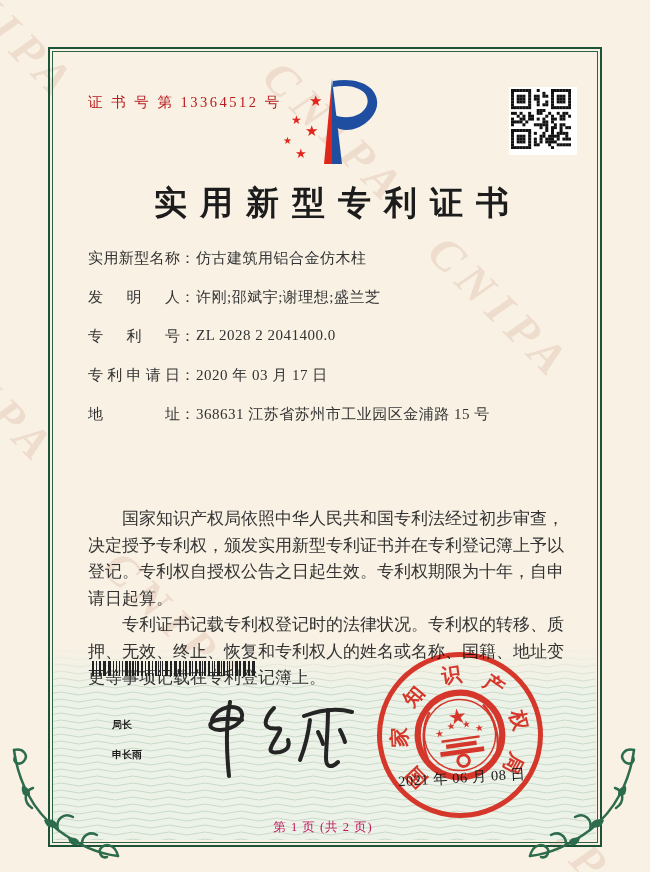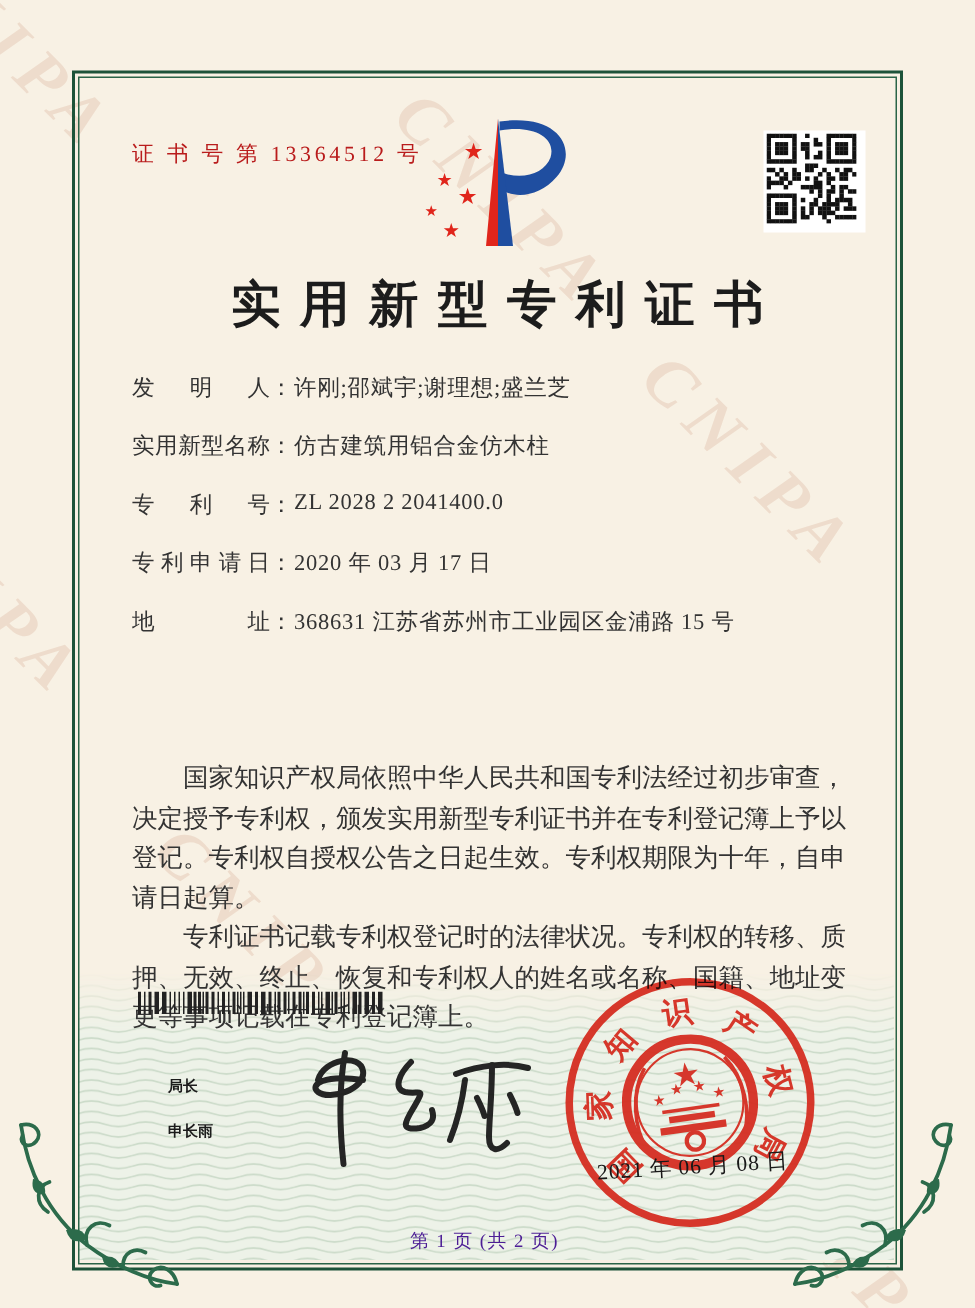"发明人：许刚;邵斌宇;谢理想;盛兰芝" div.frow { order: before "实用新型名称：仿古建筑用铝合金仿木柱" -> after "实用新型名称：仿古建筑用铝合金仿木柱" }
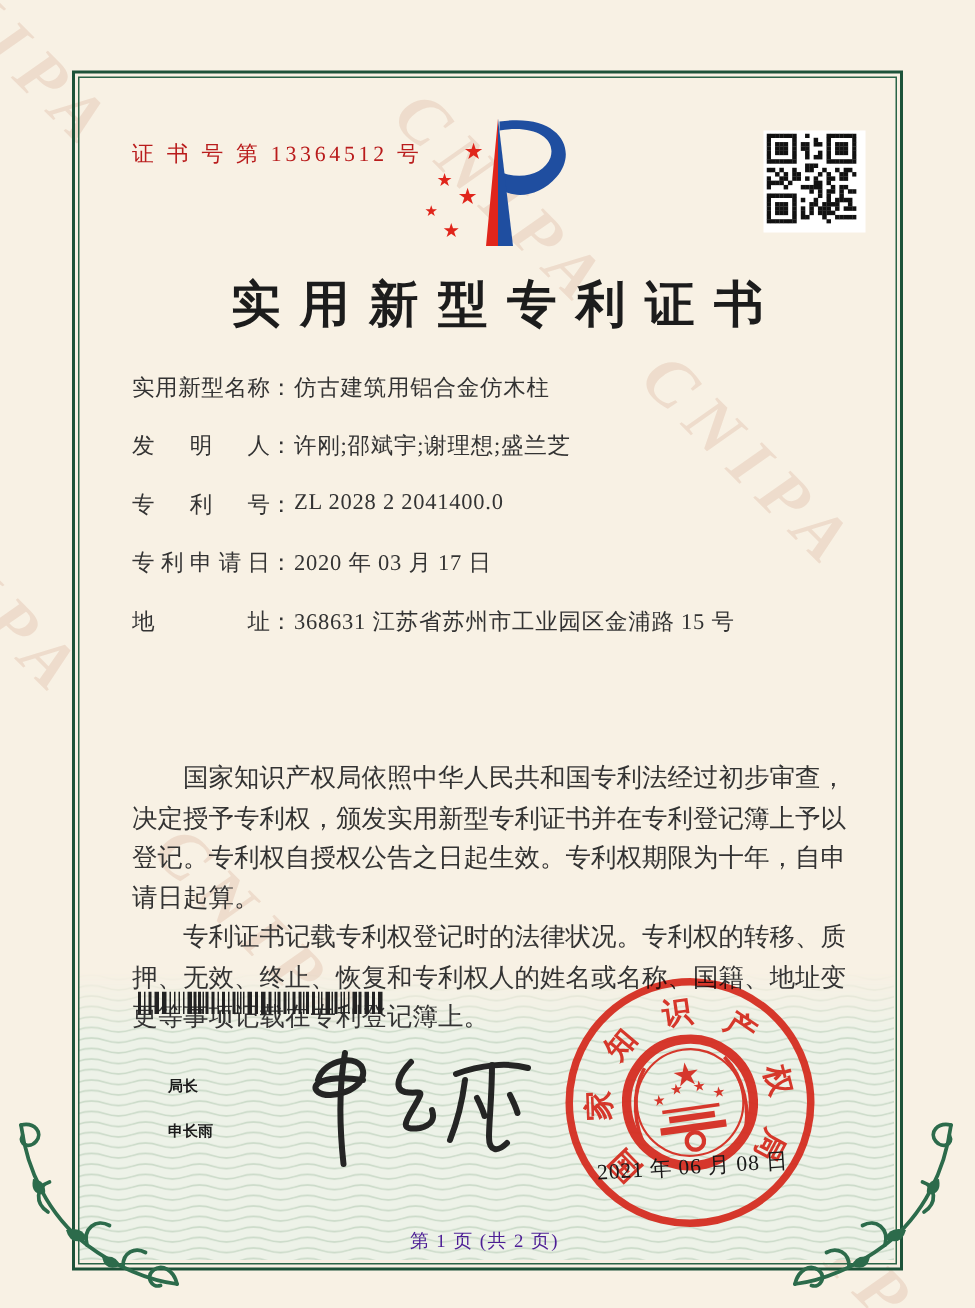"第 1 页 (共 2" .footer { color: #4c1d95 -> #be185d }
